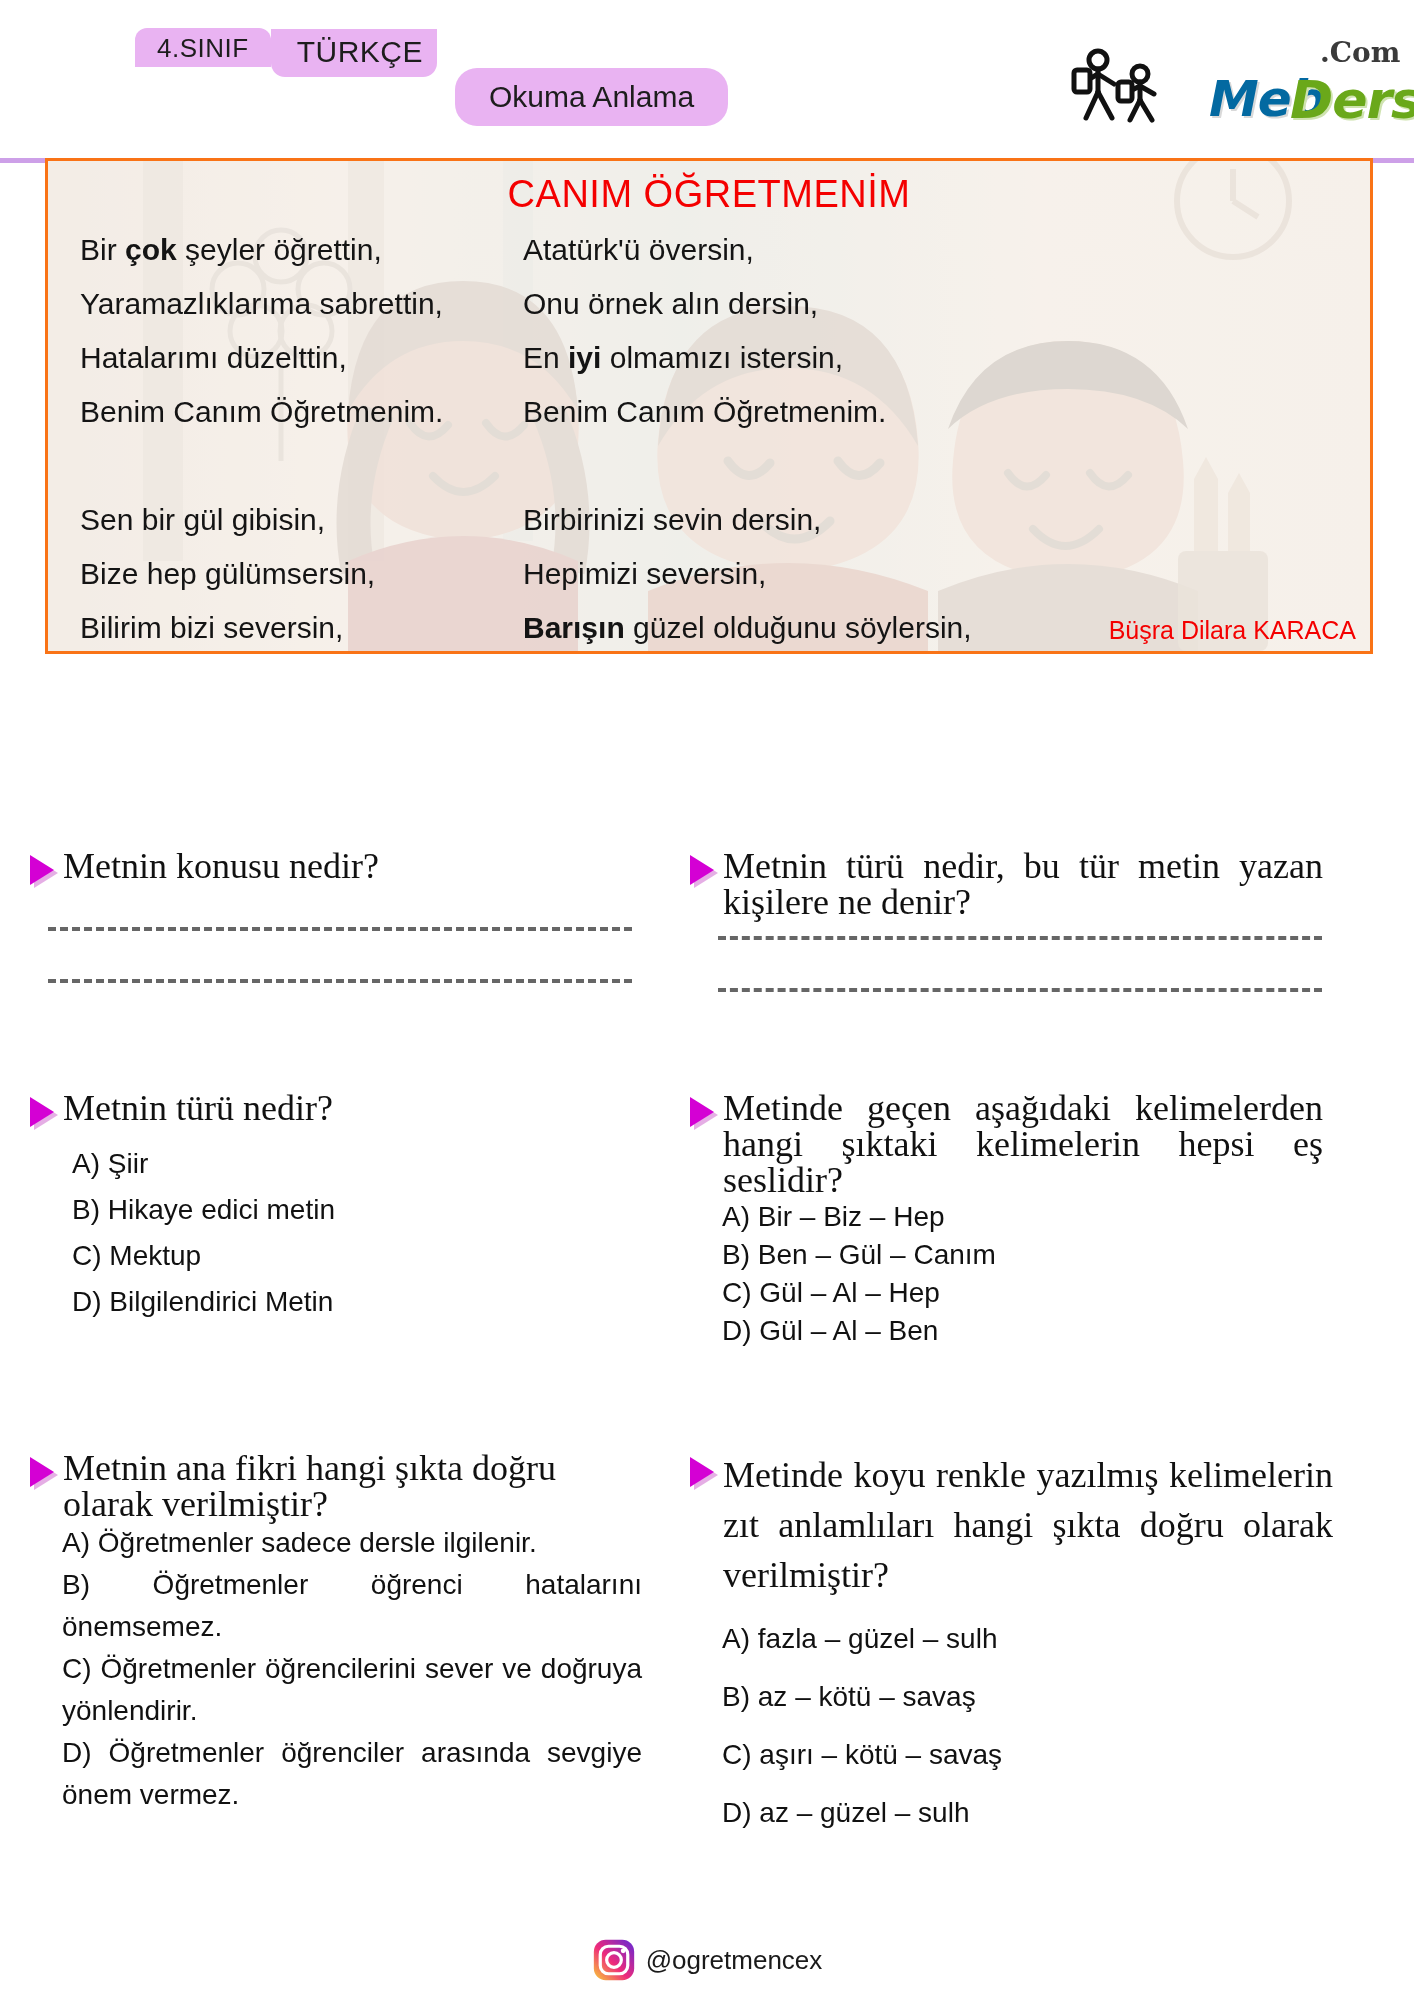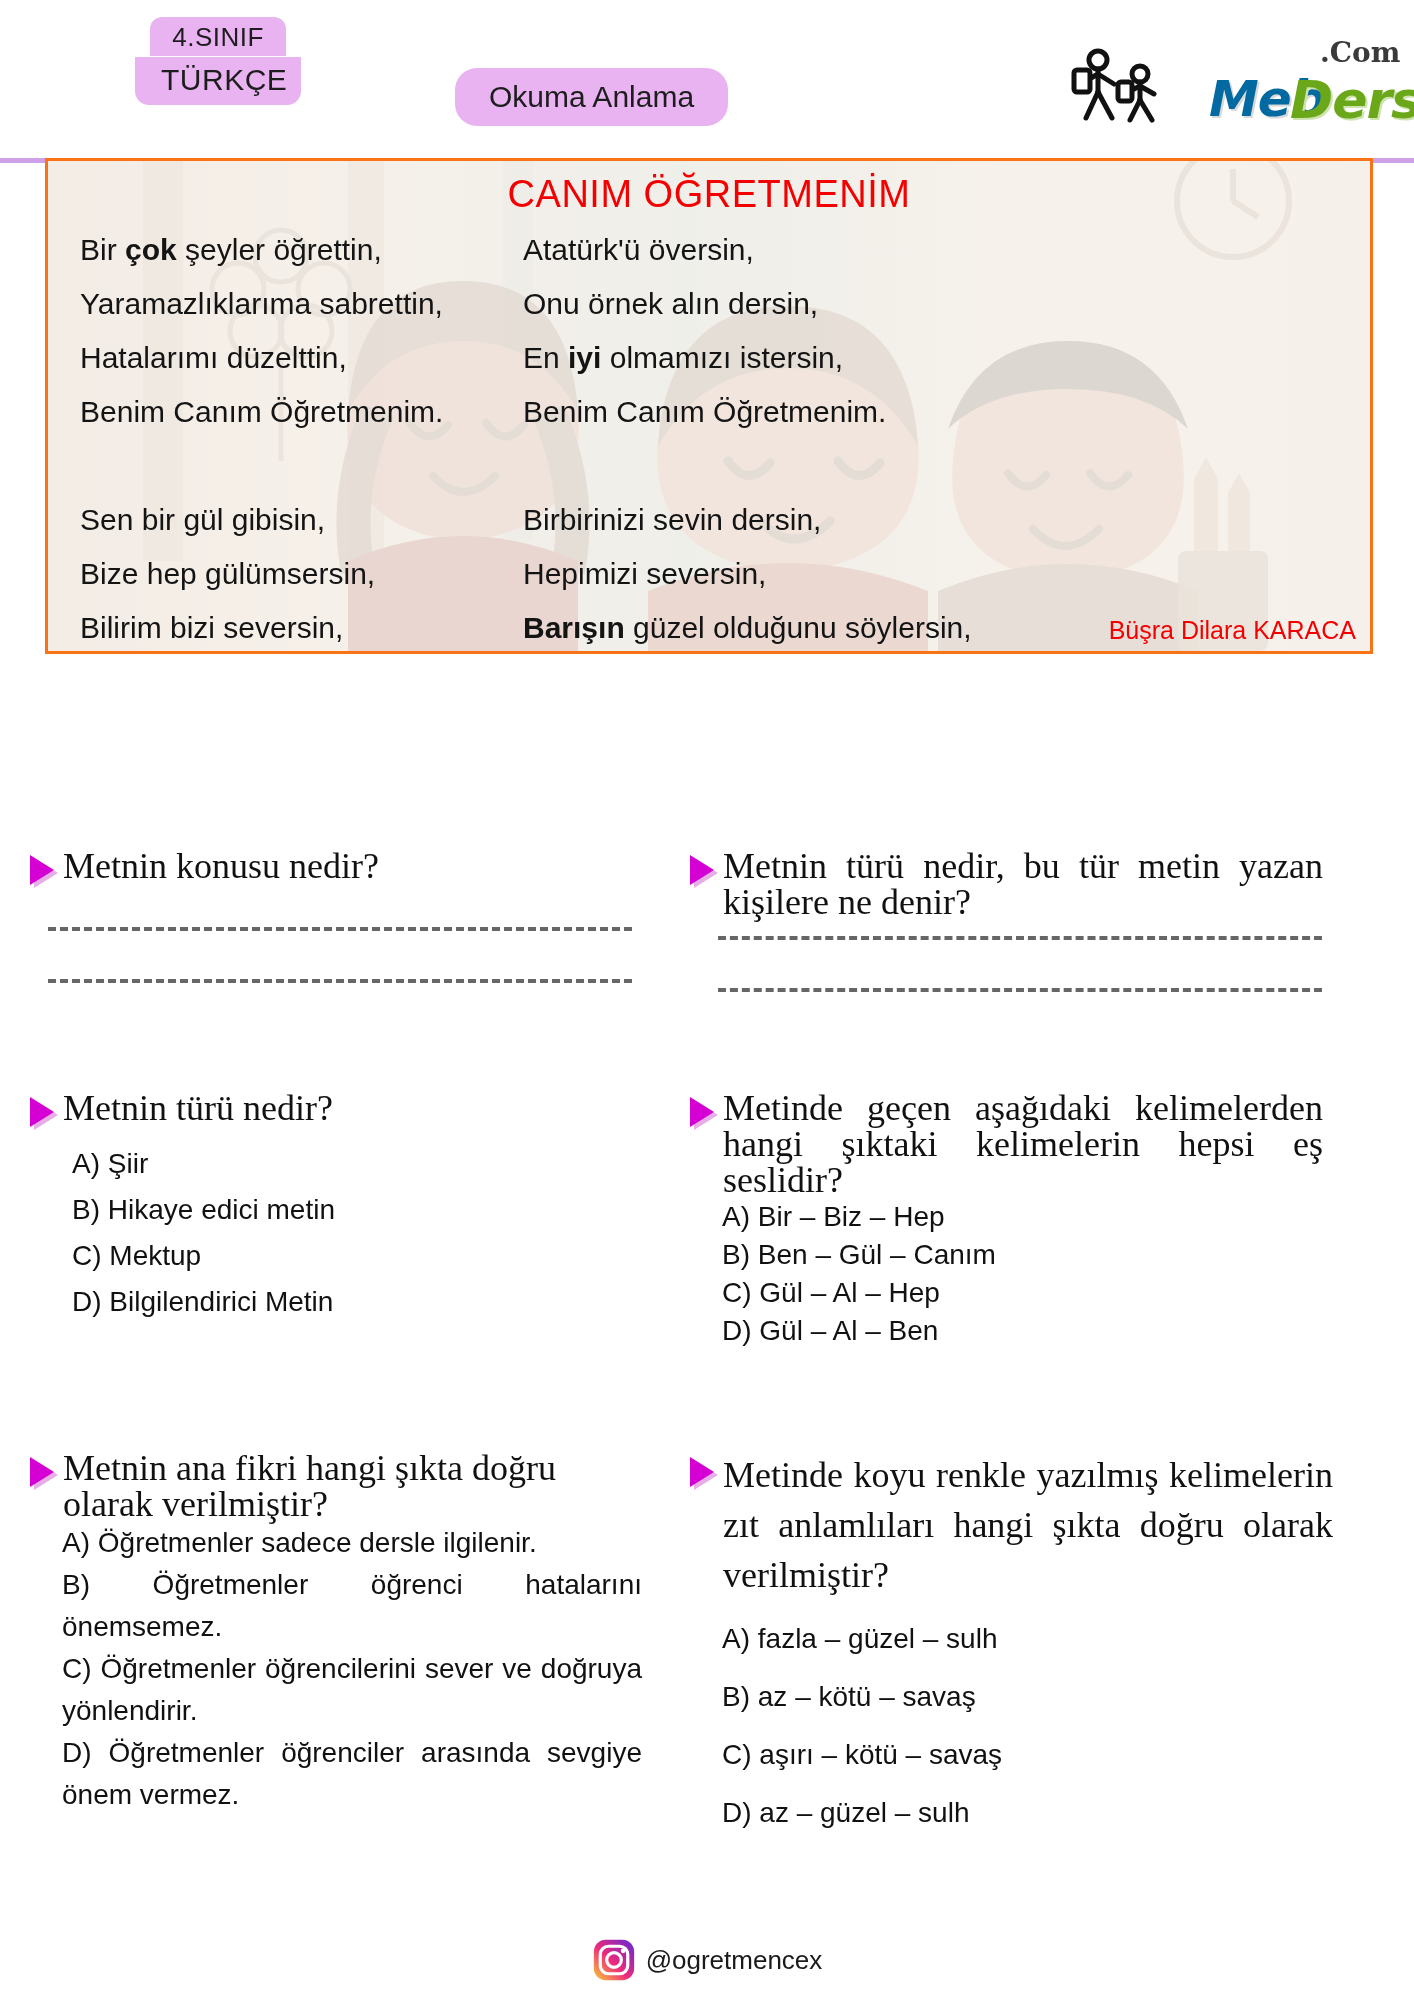"4.SINIF" .grade-stack { align-items: center -> flex-start; flex-direction: column -> row; top: 17px -> 28px }
